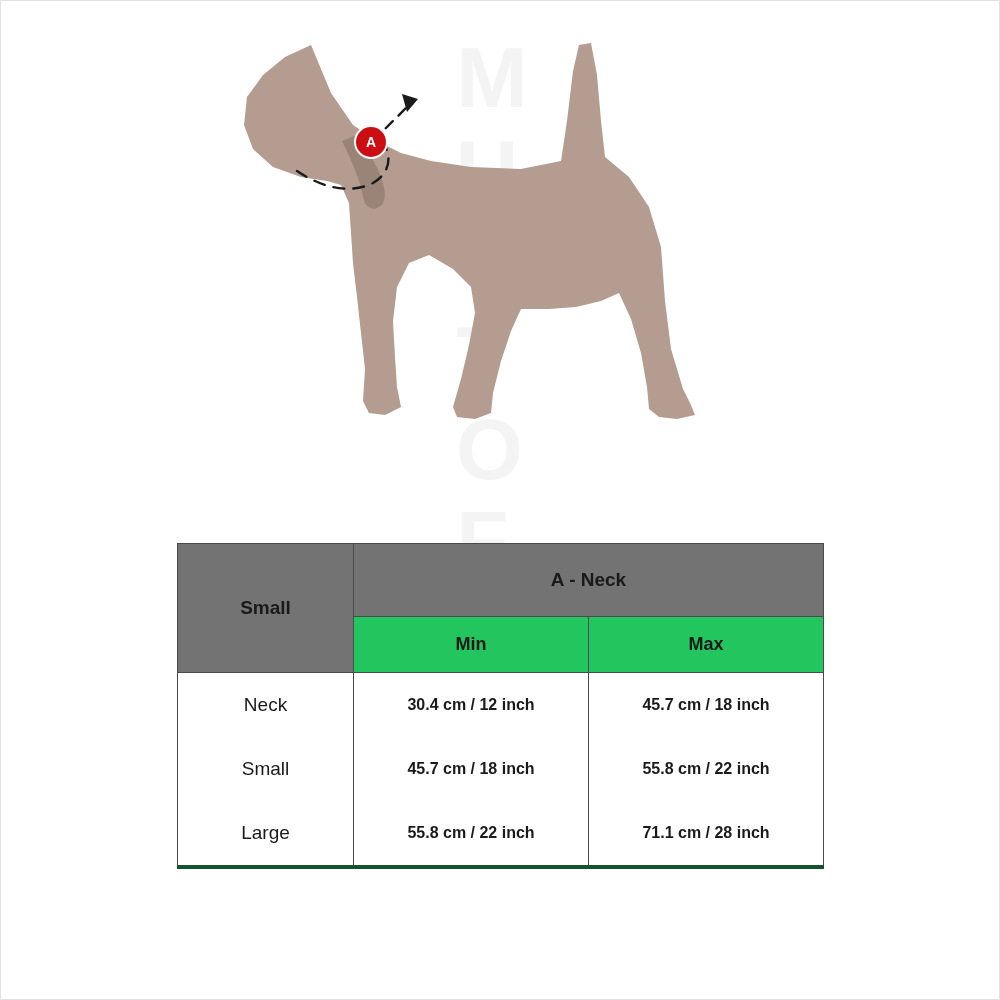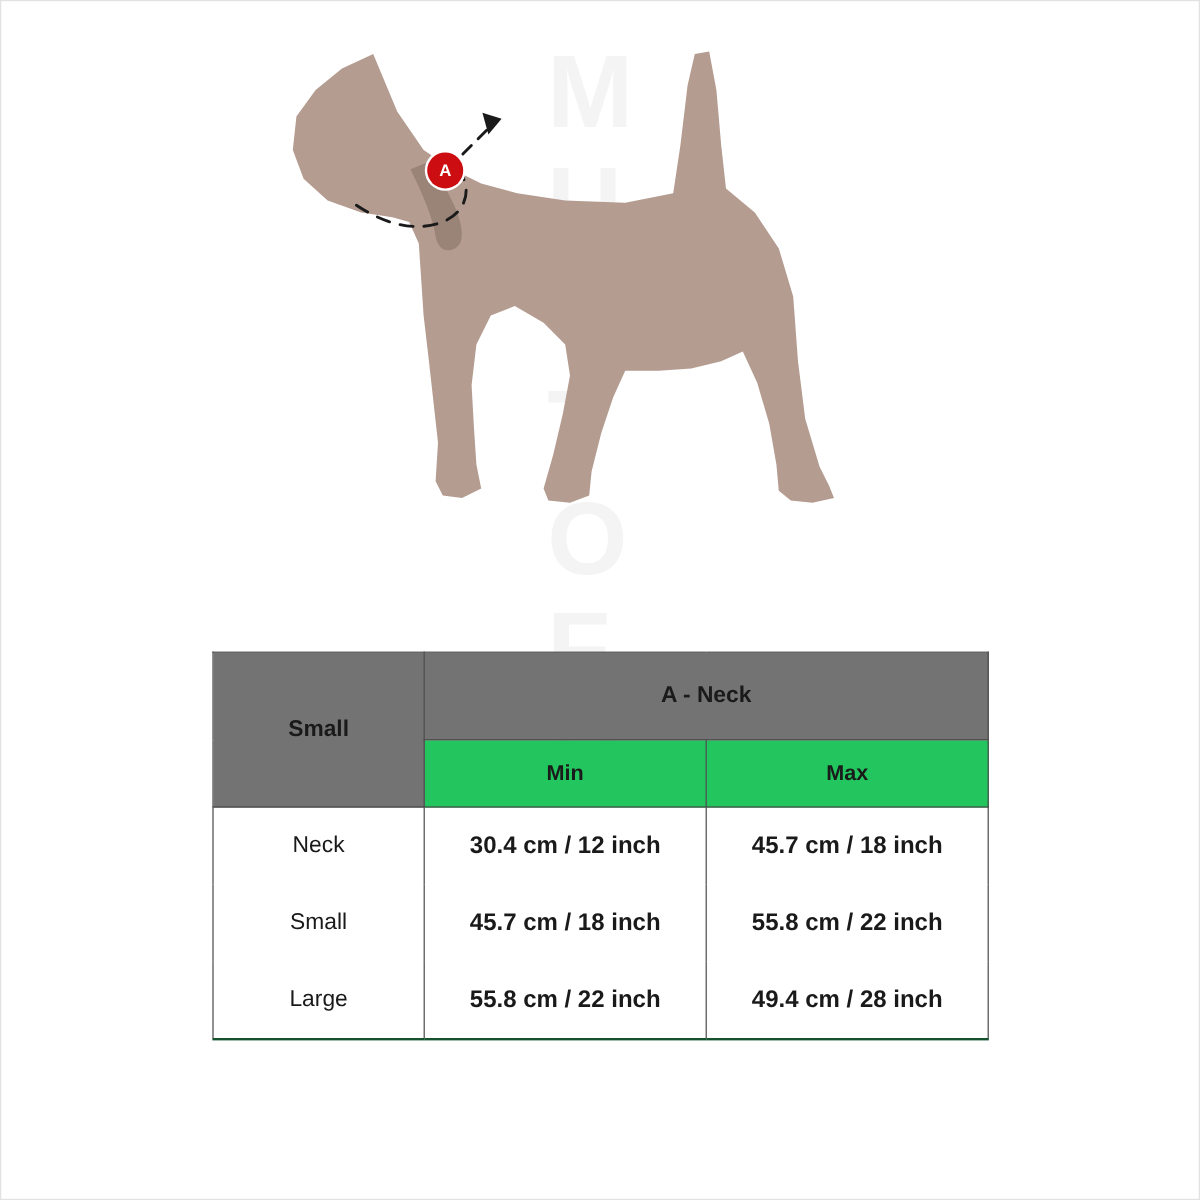"30.4 cm / 12 inch" .body-row td.cell-val { font-size: 20px -> 16px }
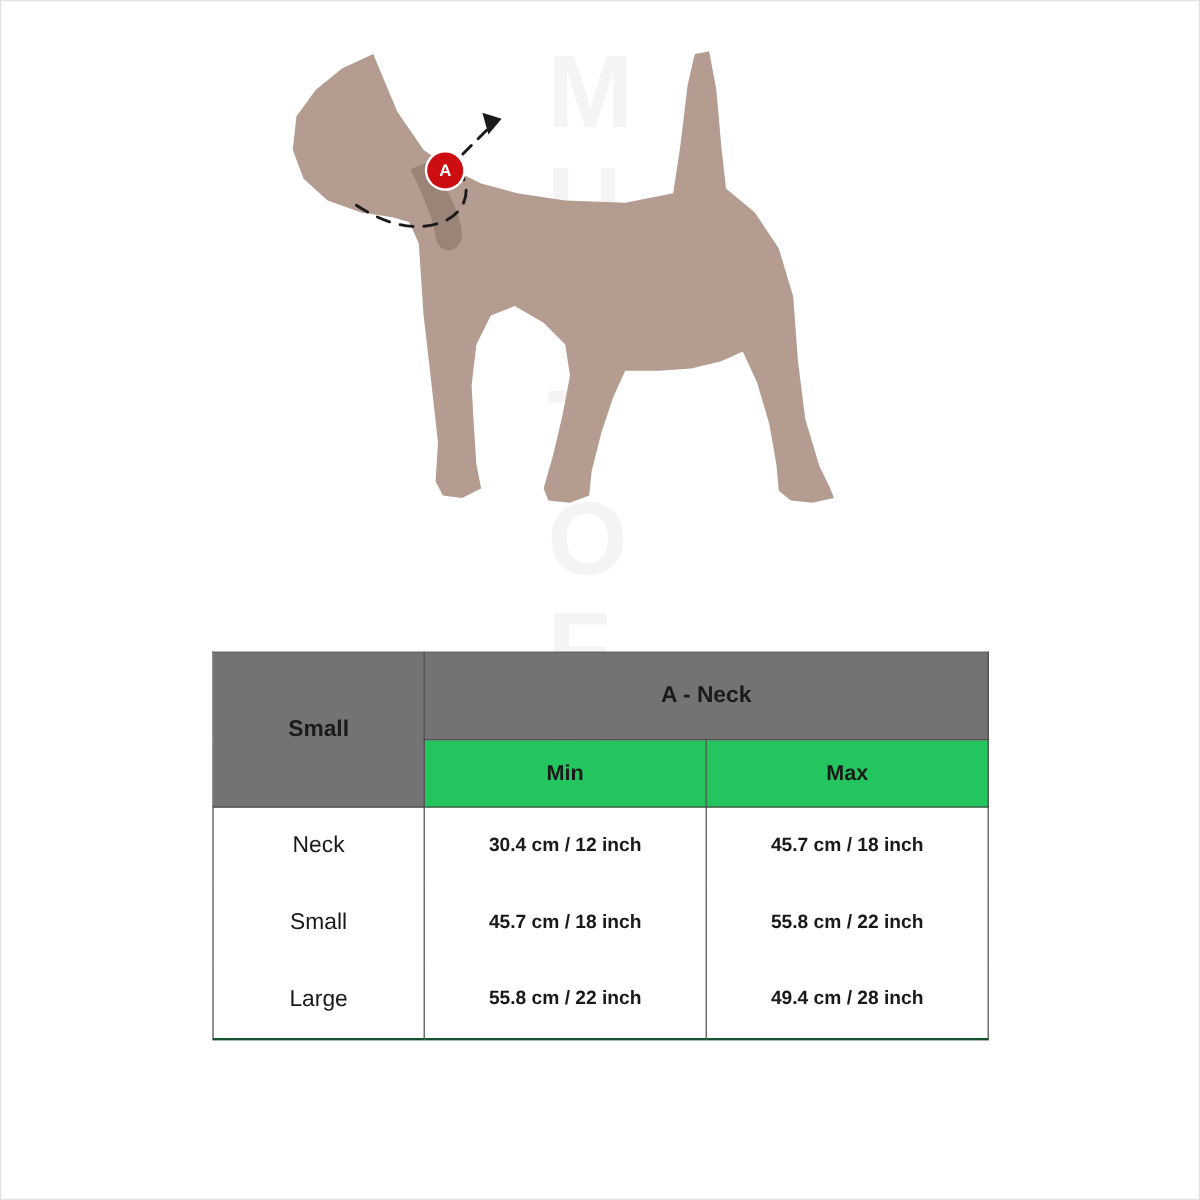"Large" .body-row:last-child td { border-bottom: 2px solid #14532d -> 4px solid #14532d }
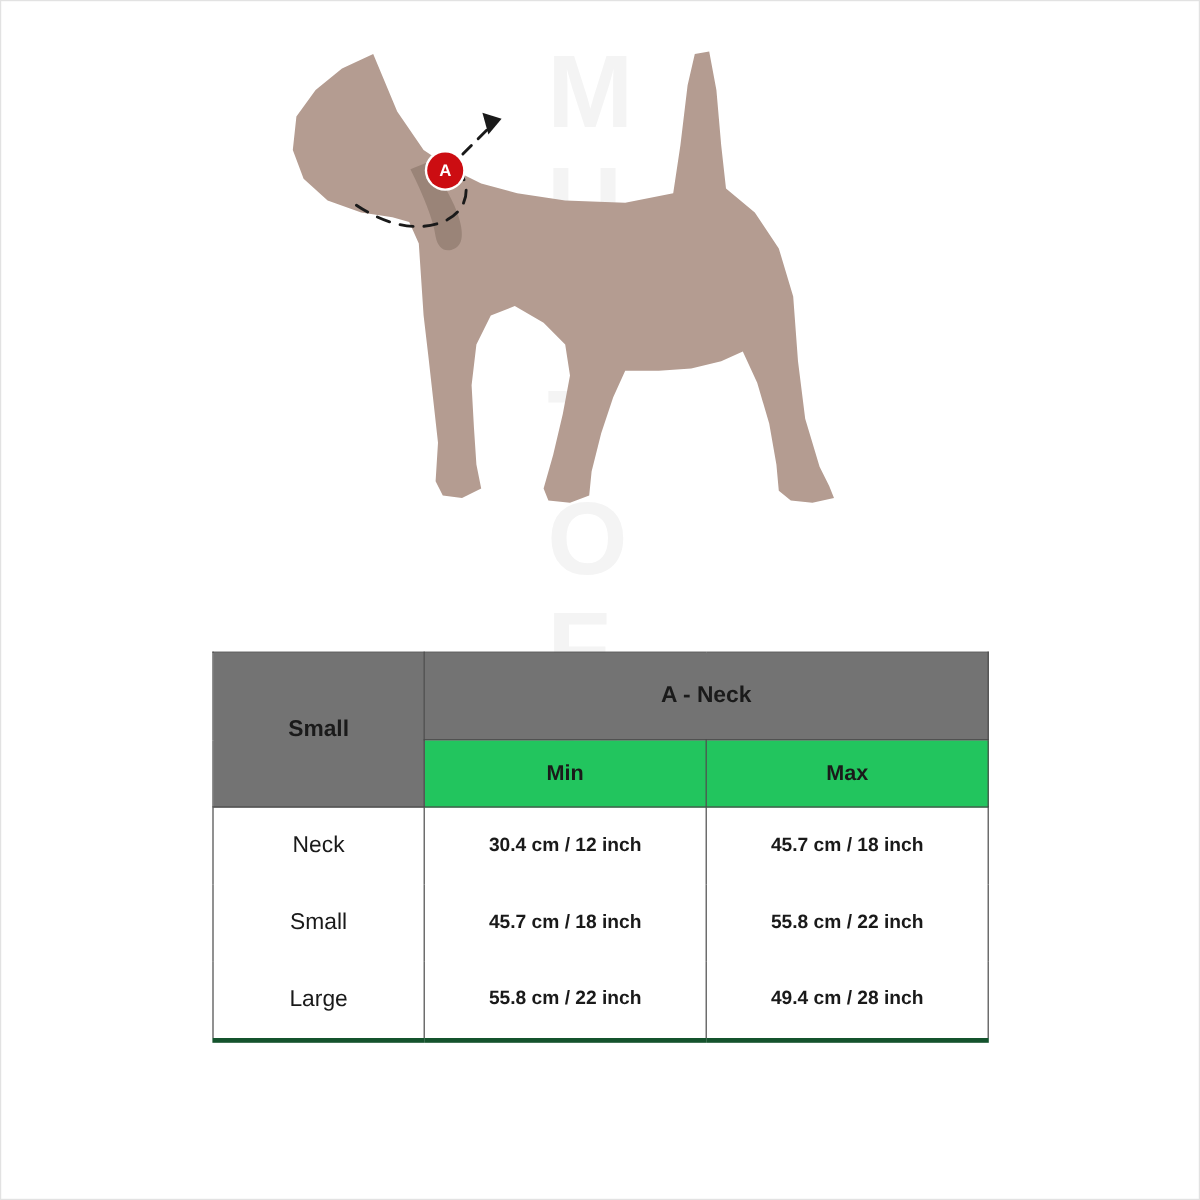"49.4 cm / 28 inch" td.cell-val { text: 49.4 -> 71.1 }
